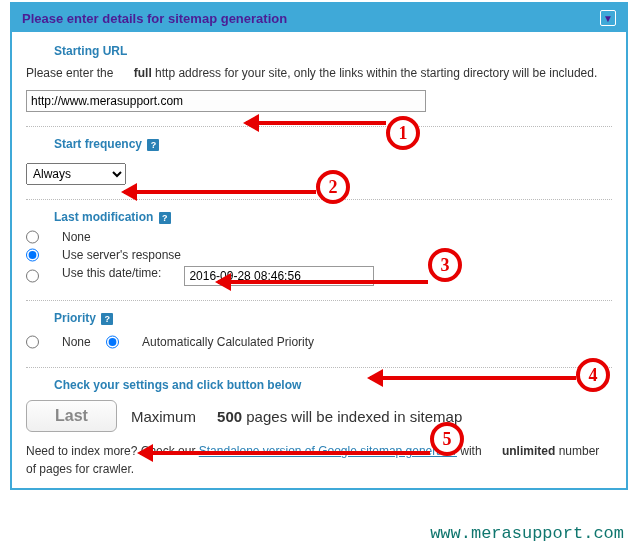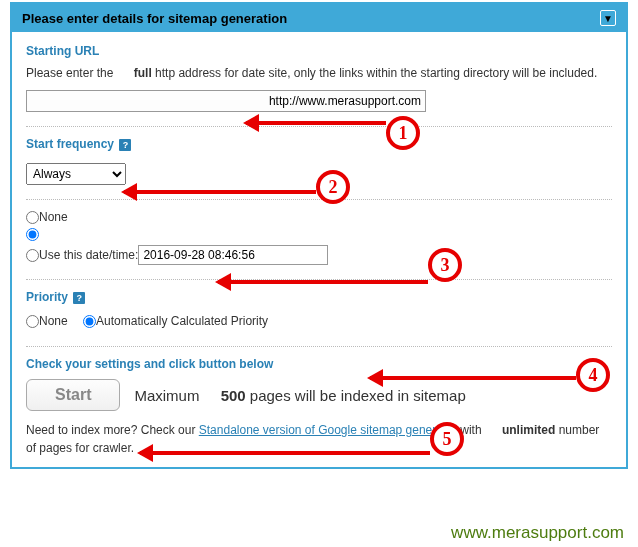"Please enter details for sitemap" .panel-header { color: #000000 -> #4c1d95 }
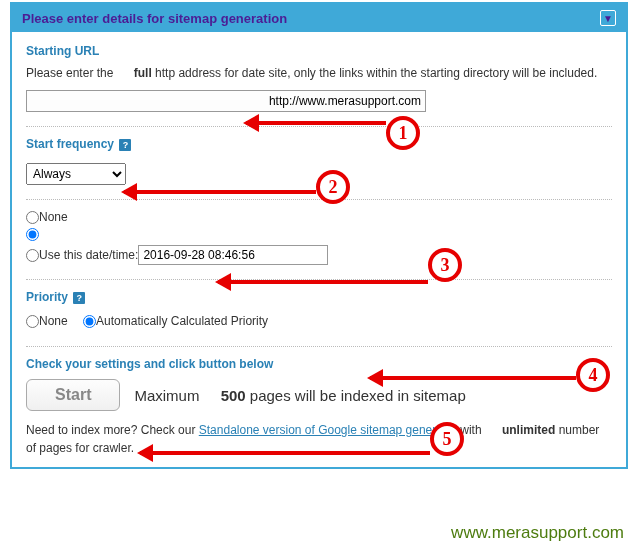"Starting URL" .section-title { margin-left: none -> 28px }
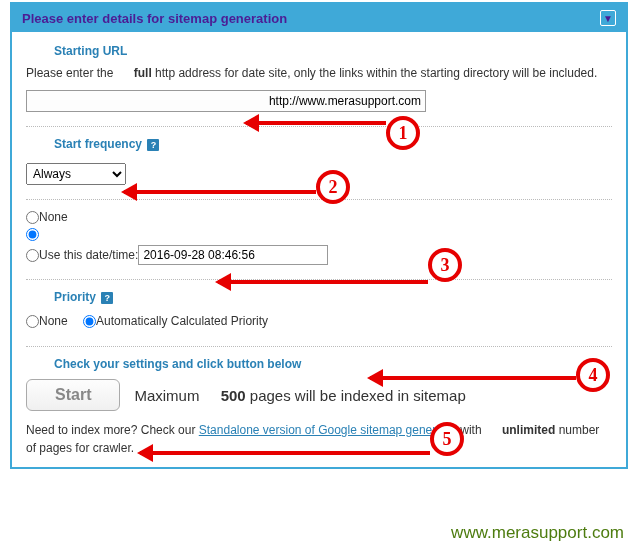"http address for date site," span { text: date -> your }
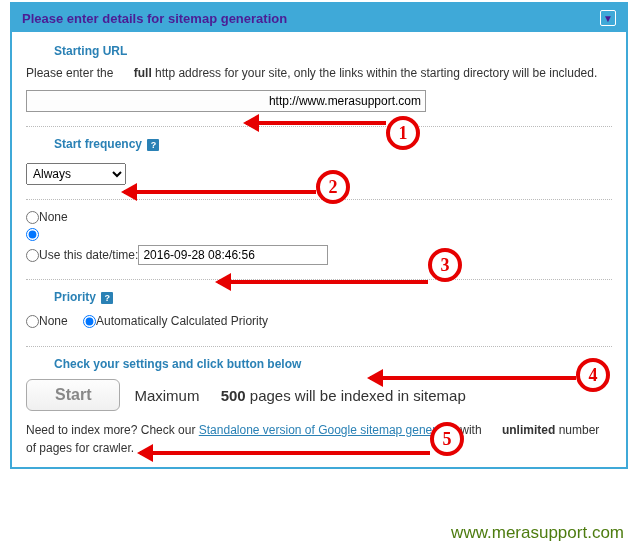"http://www.merasupport.com" .text-input { text-align: right -> none }
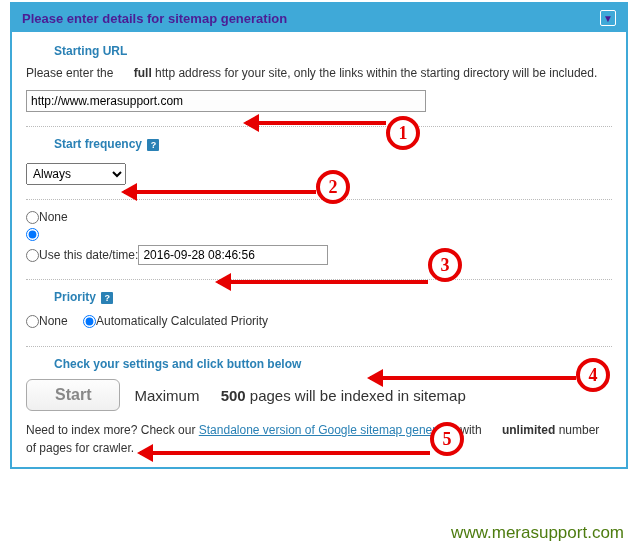"Last modification ?" div.section-title { html: none -> <div> <span>Last modification</span> <span>?</span> </div> }
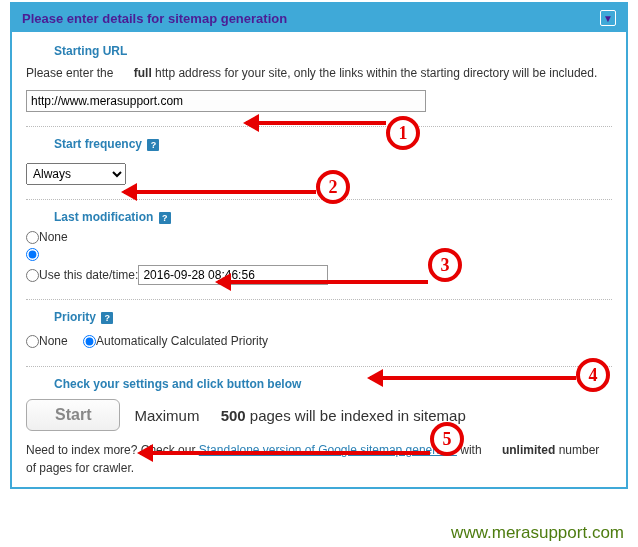"None" .radio-row { align-items: center -> none; gap: 0 -> 23px }
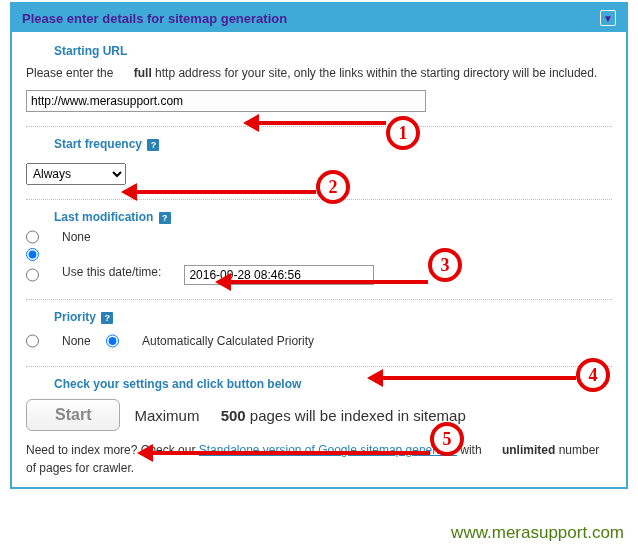"Use server's response" span { html: none -> <span>Use server's response</span> }
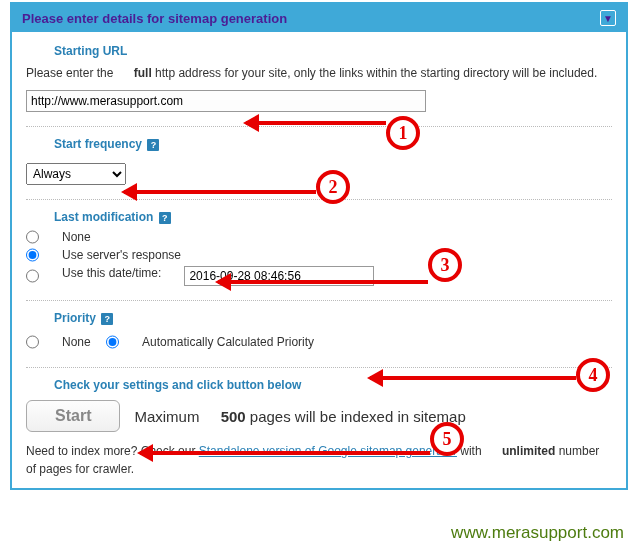"Start" button.start-btn { text: Start -> Last }
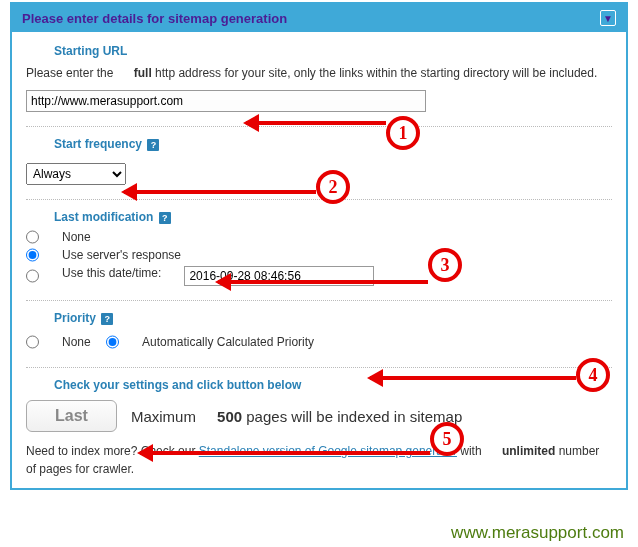"www.merasupport.com" .watermark { color: #4d7c0f -> #0f766e; font-family: Liberation Sans, sans-serif -> Liberation Mono, monospace }
